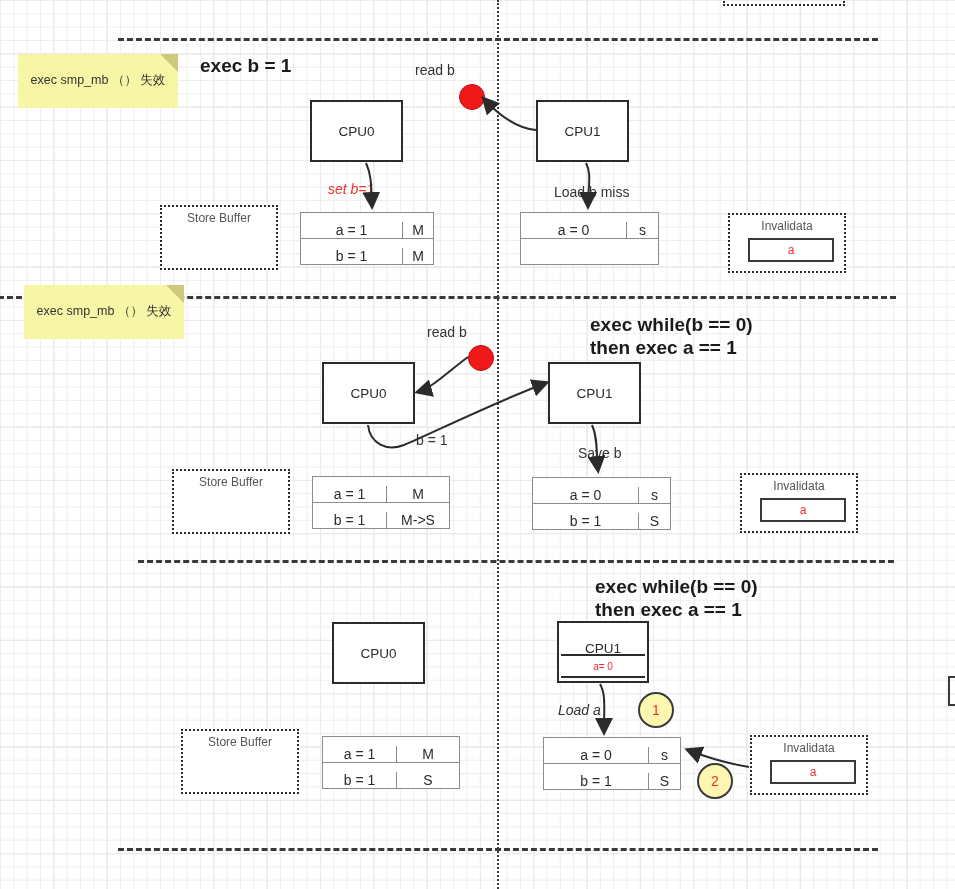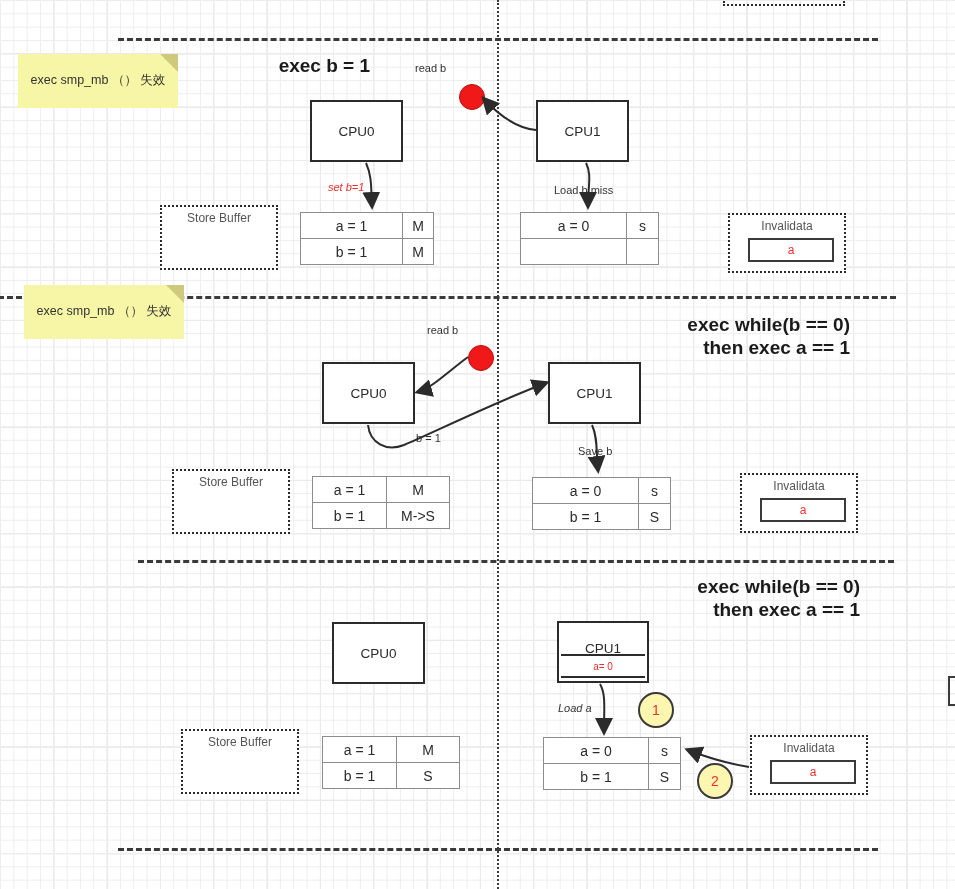"exec b = 1" .title { text-align: right -> left }
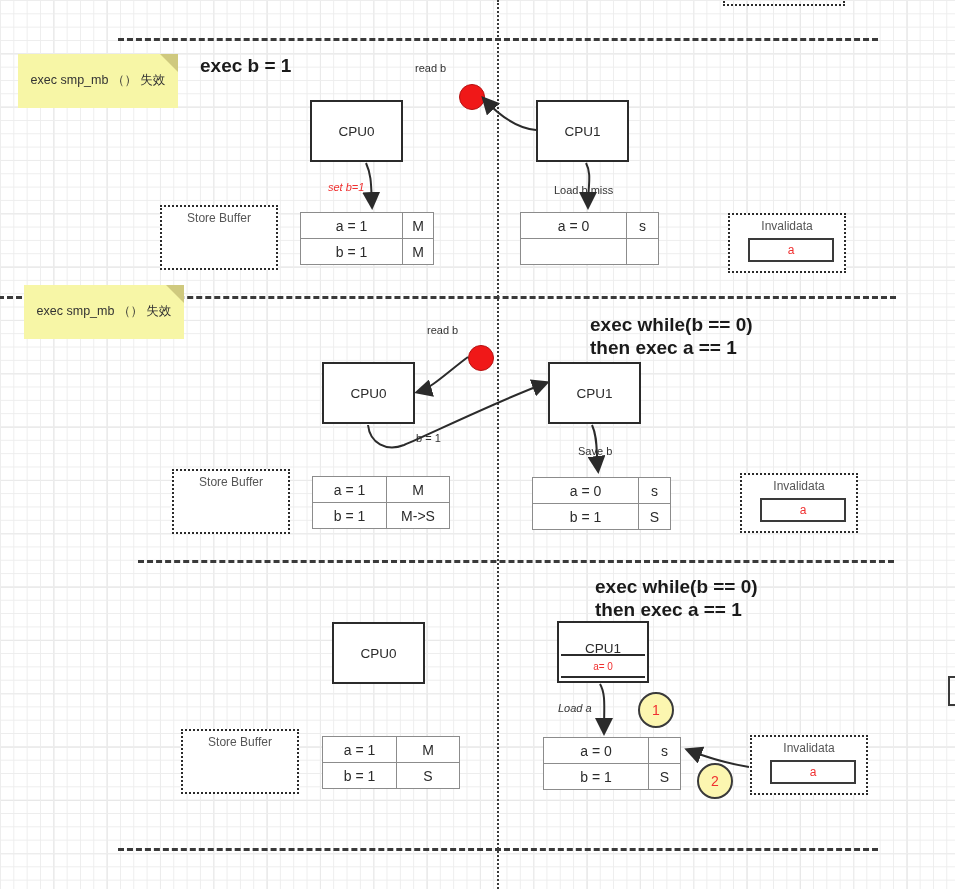"read b" .lbl { font-size: 11px -> 14px }
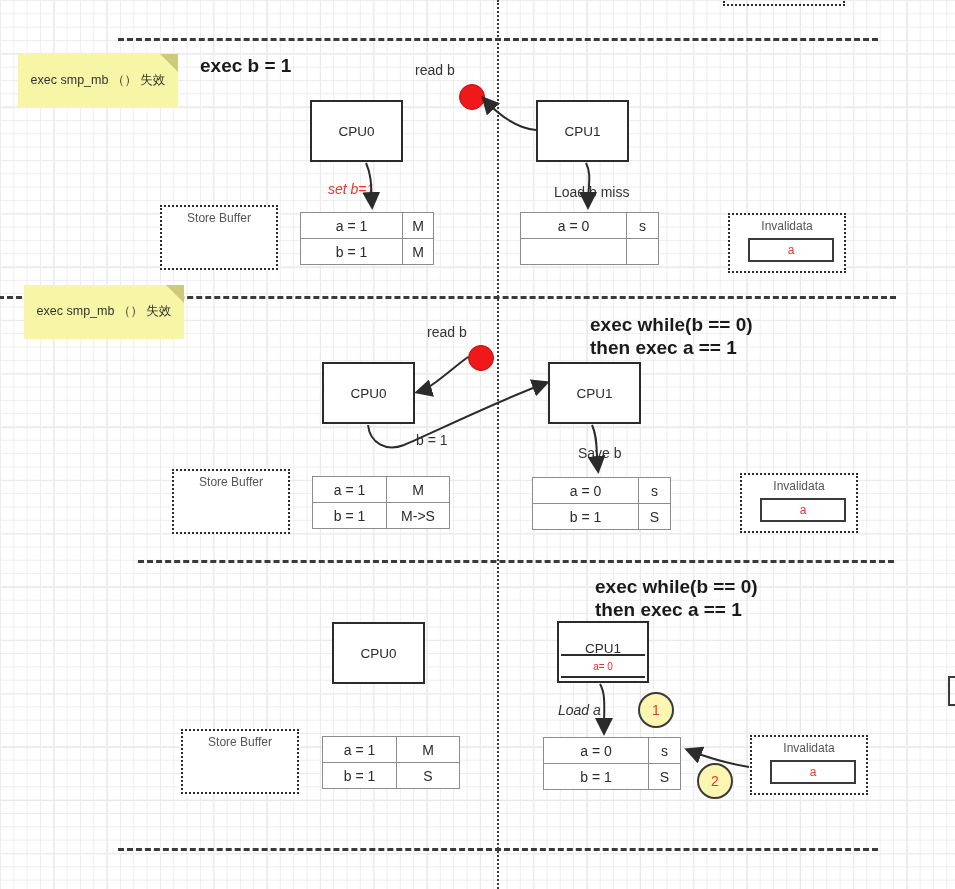"a = 1" .memtable .row { align-items: none -> flex-end }
